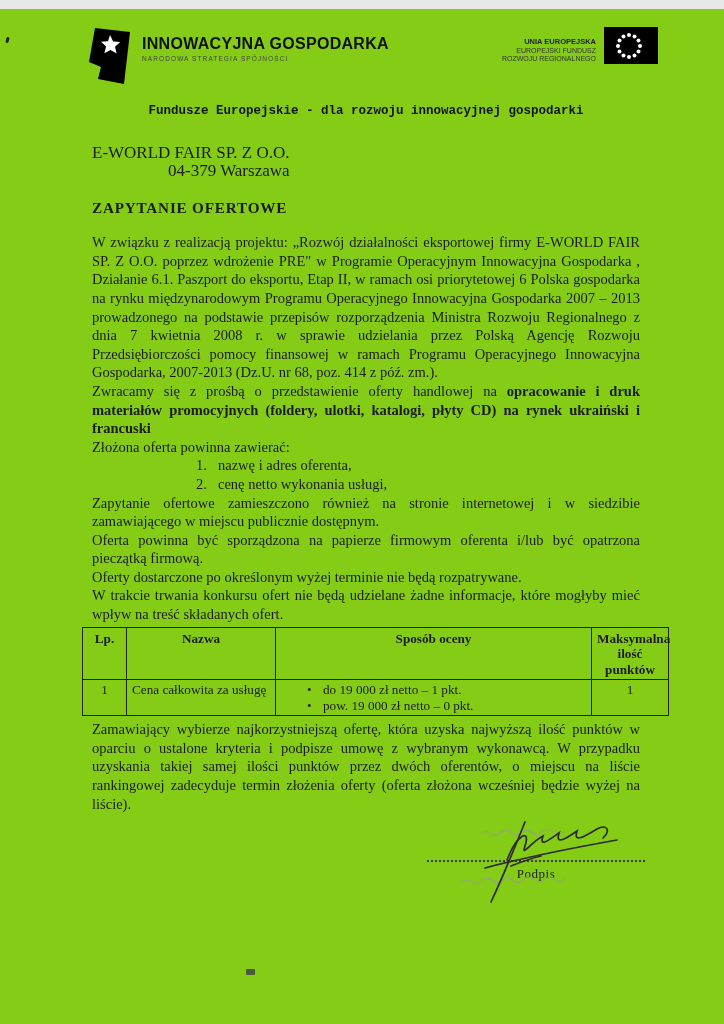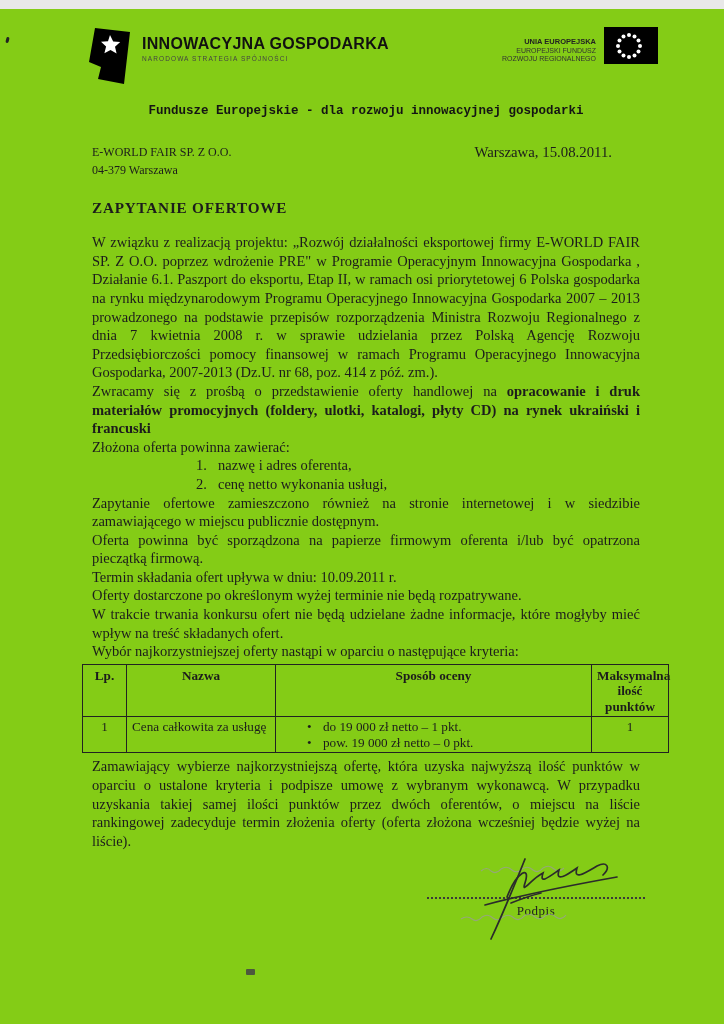"E-WORLD FAIR SP. Z O.O." .lh-left { font-size: 12px -> 17px; text-align: none -> right }
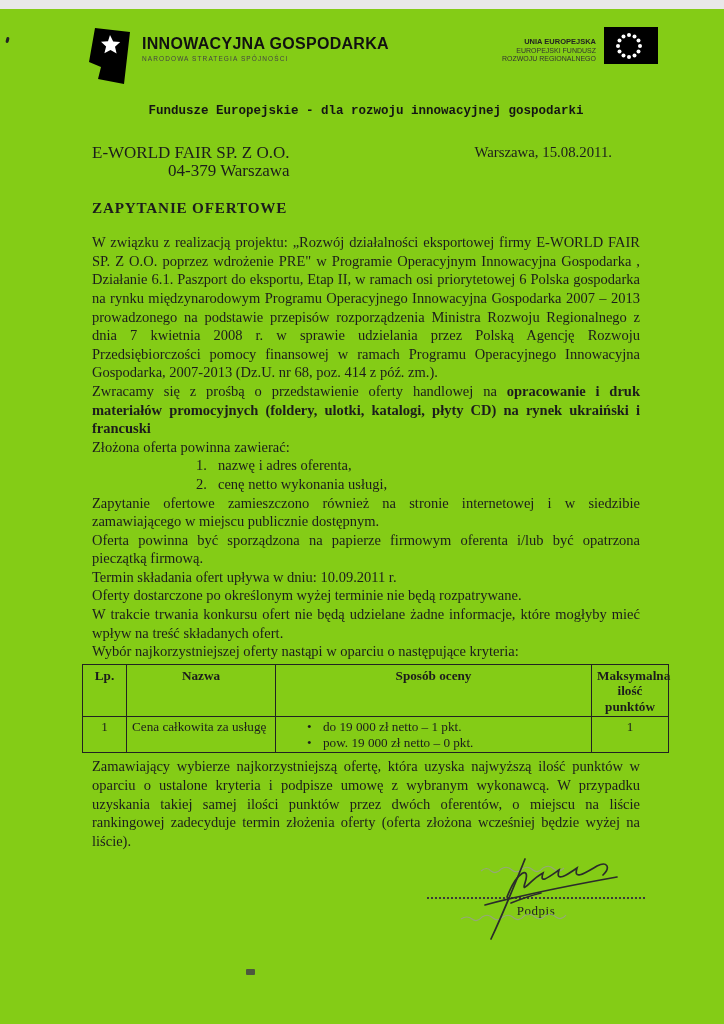"Warszawa, 15.08.2011." div.lh-date { html: <div>Warszawa, 15.08.2011.</div> -> none }
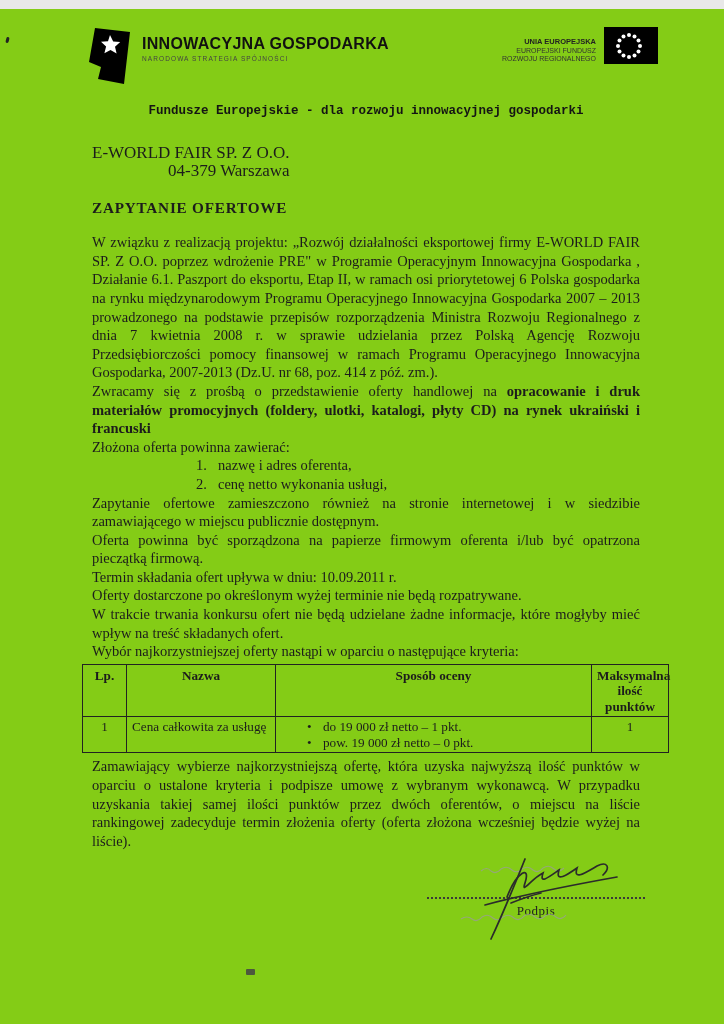"Termin składania ofert upływa w" p.noj { html: <p>Termin składania ofert upływa w dniu: 10.09.2011 r.</p> -> none }
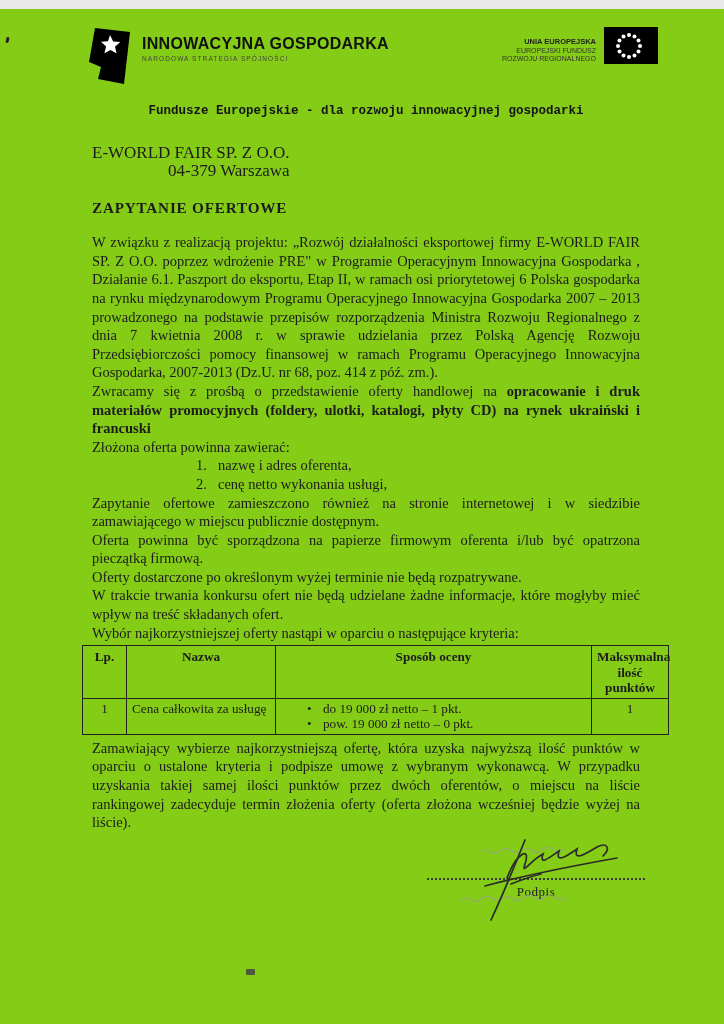"Wybór najkorzystniejszej oferty nastąpi" p.noj { html: <p>Wybór najkorzystniejszej oferty nastąpi w oparciu o następujące kryteria:</p> -> none }
